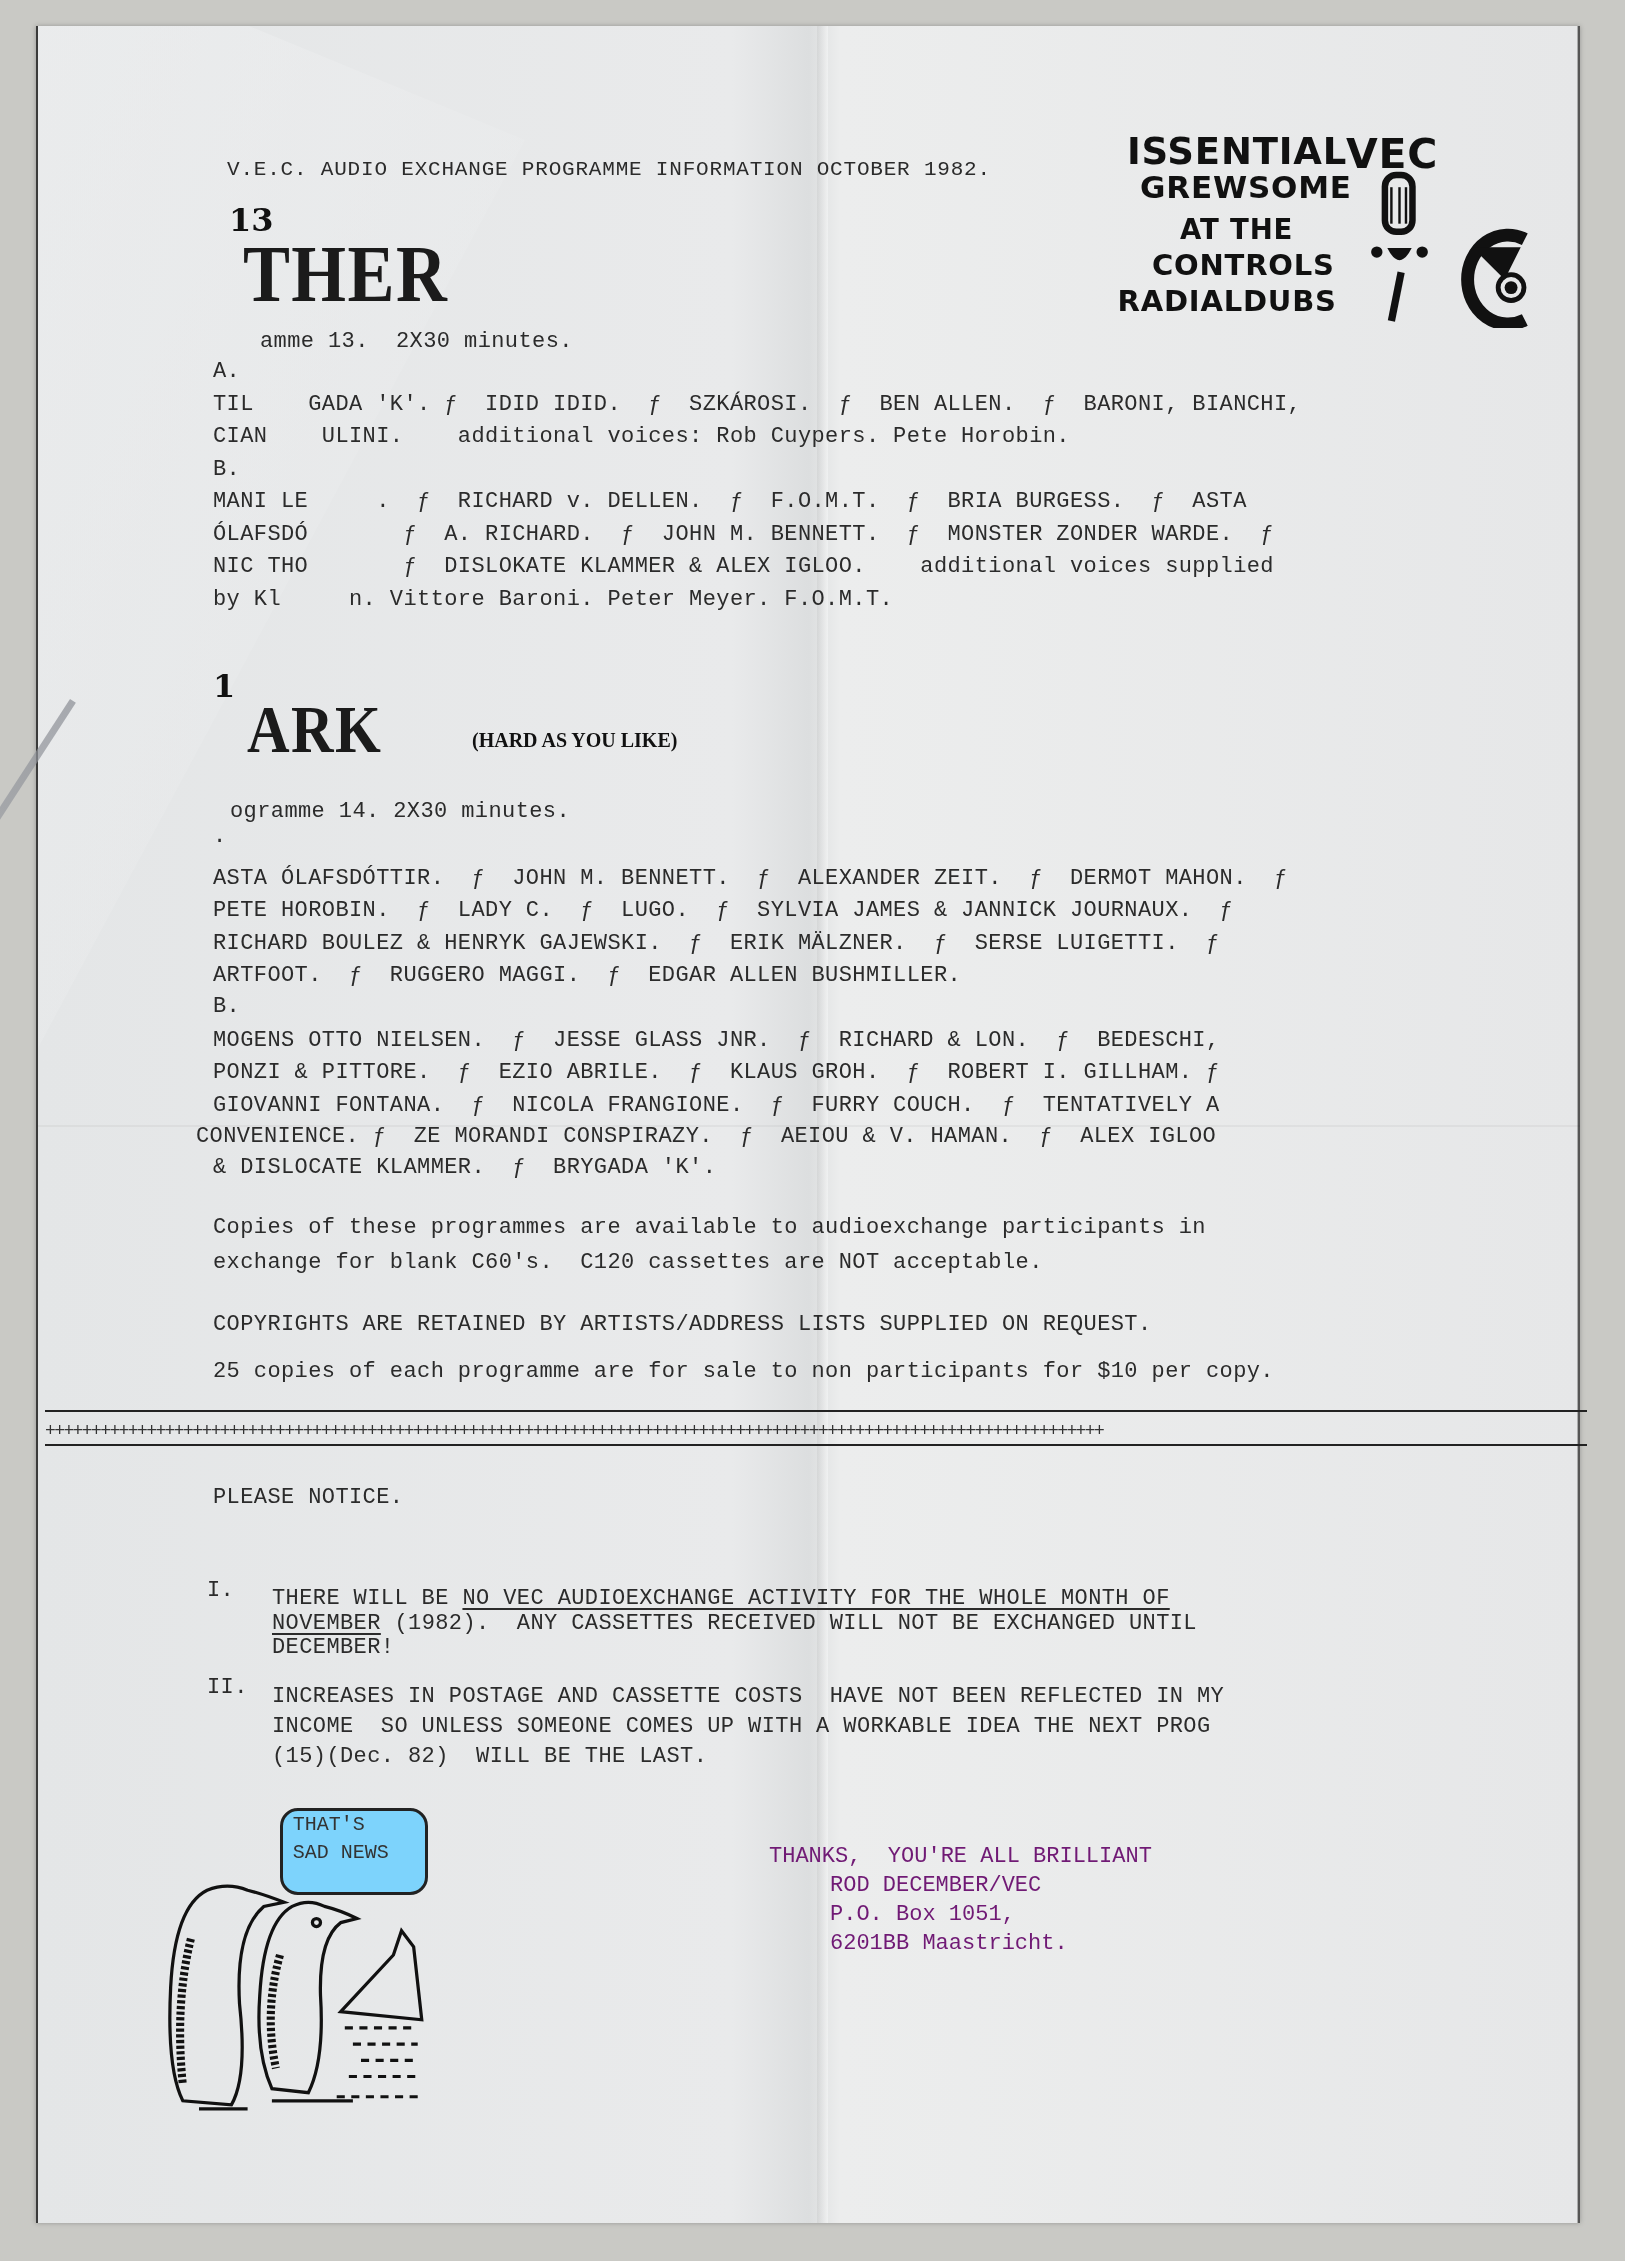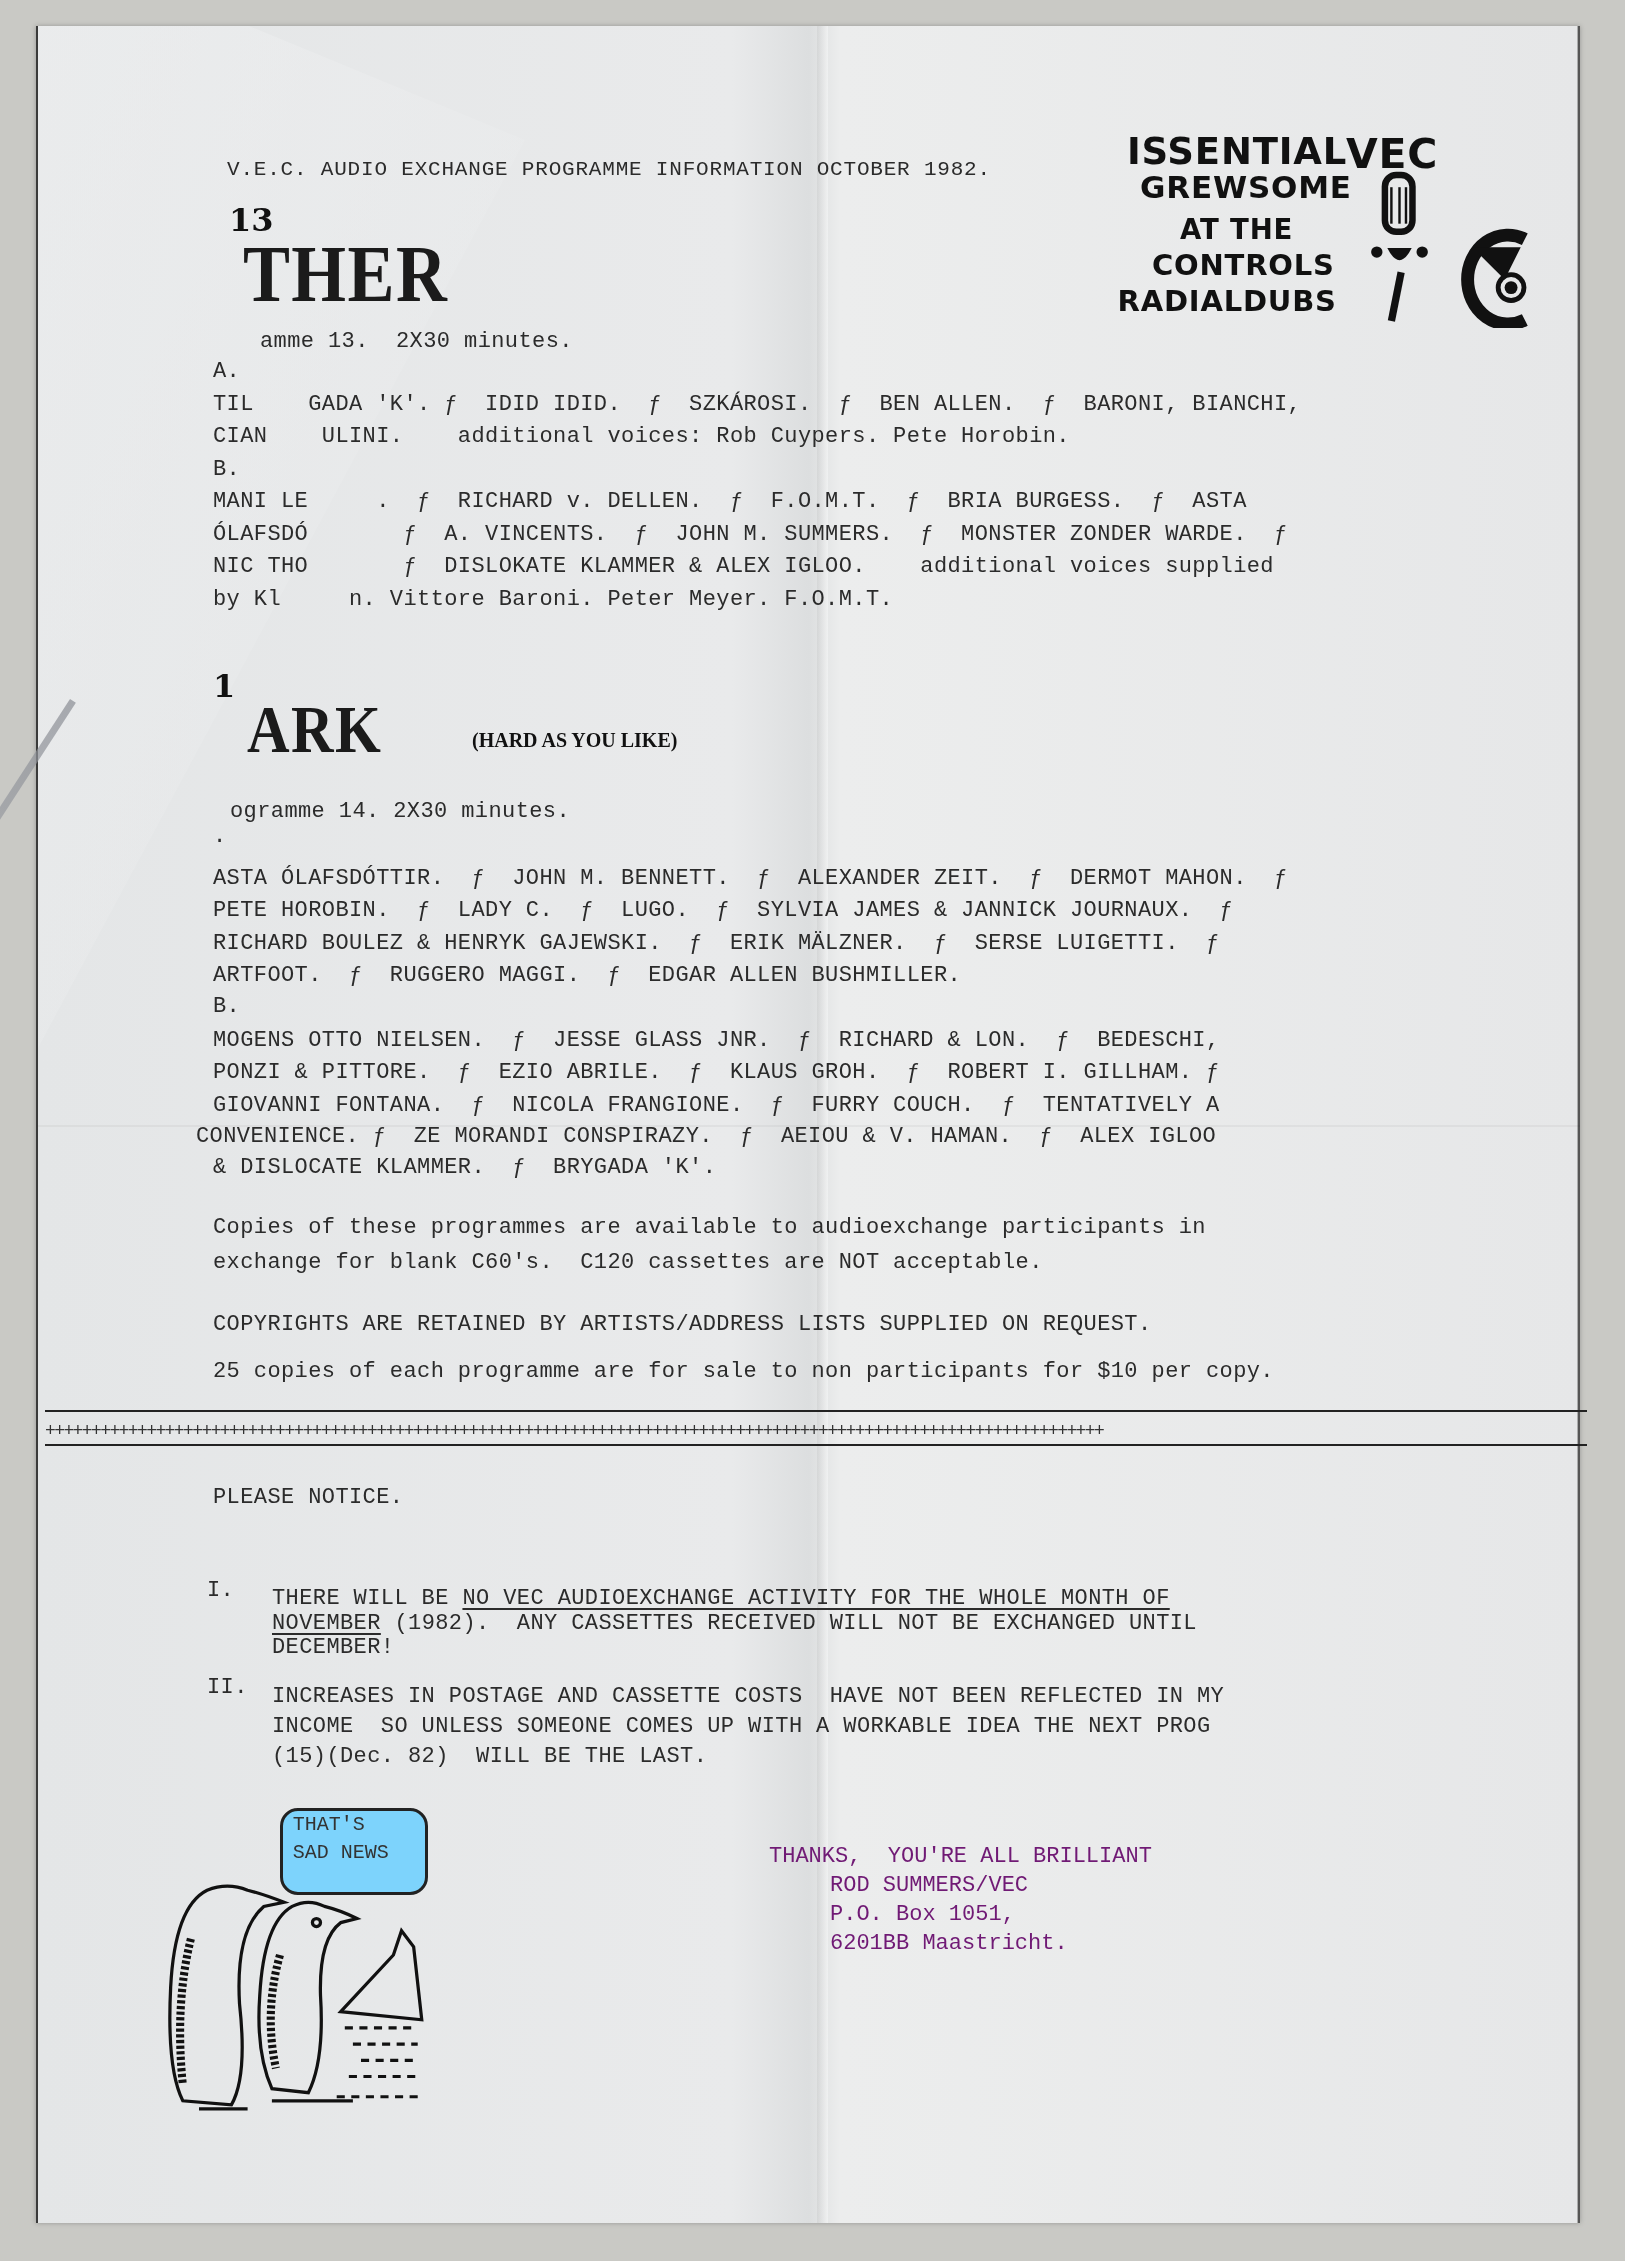"ÓLAFSDÓ ƒ A. VINCENTS. ƒ" div.t { text: VINCENTS.  ƒ  JOHN M. SUMMERS -> RICHARD.  ƒ  JOHN M. BENNETT }
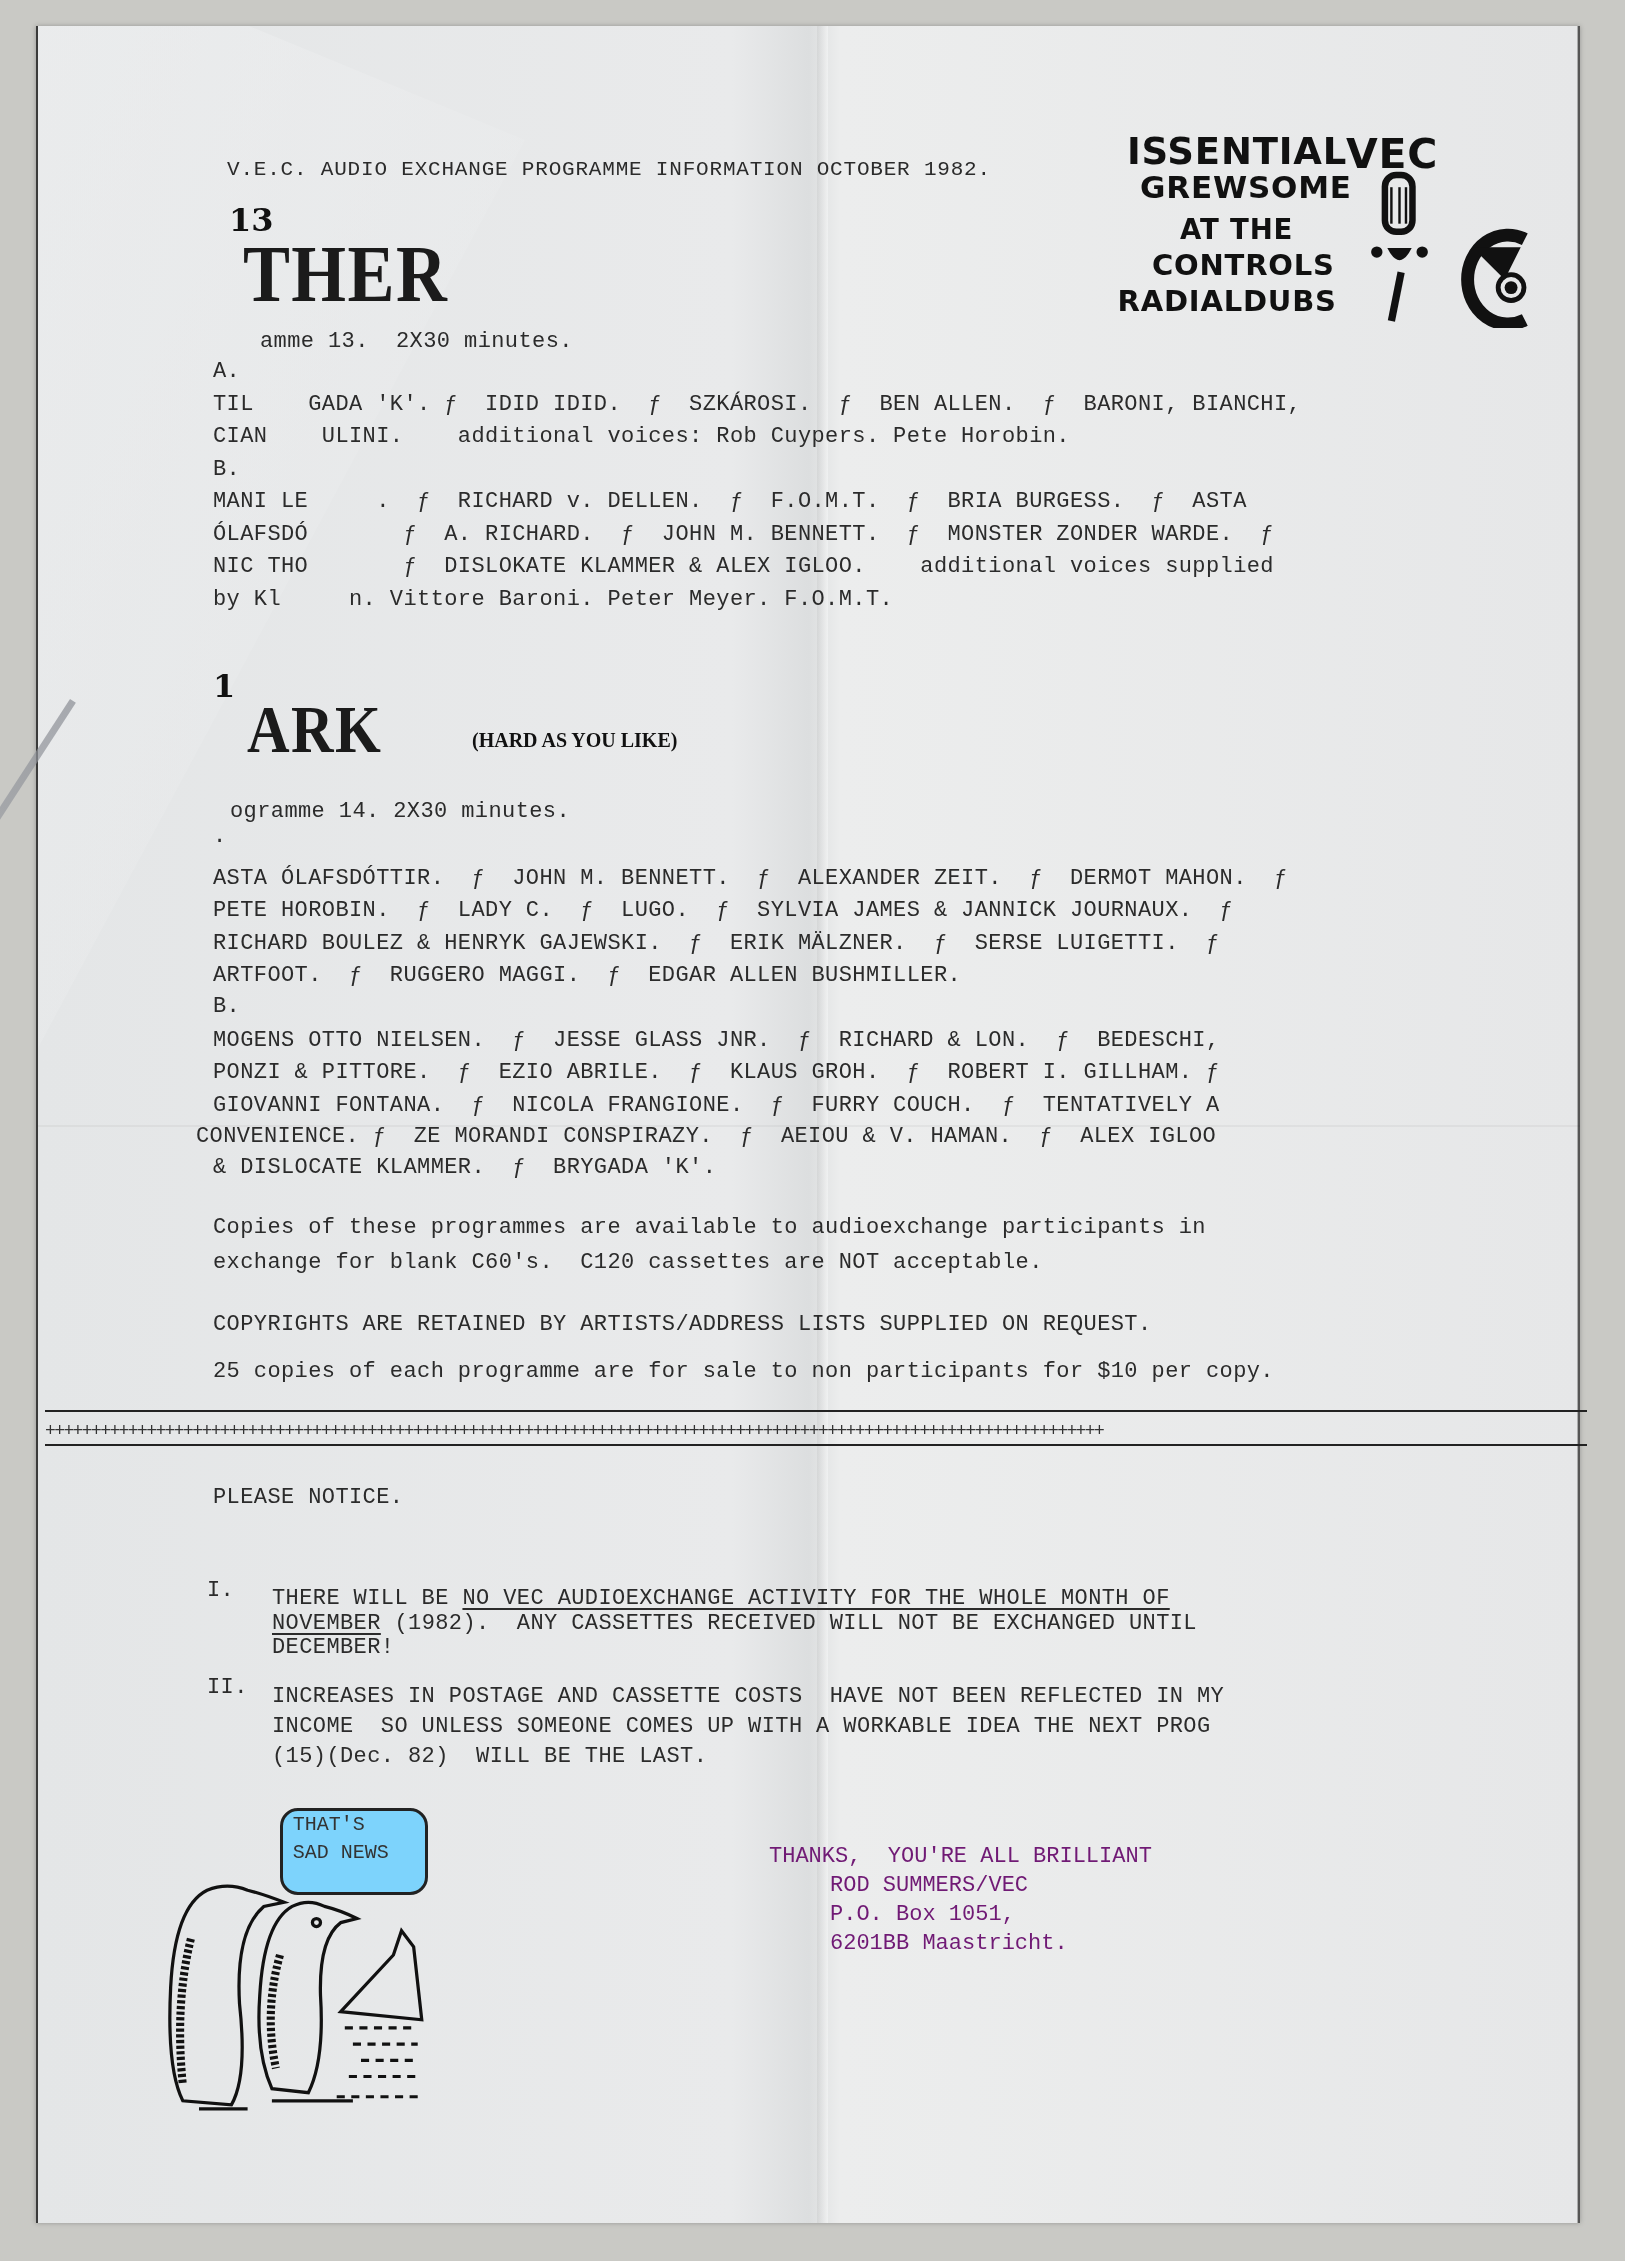"ROD SUMMERS/VEC" div { text: SUMMERS/VEC -> DECEMBER/VEC }
